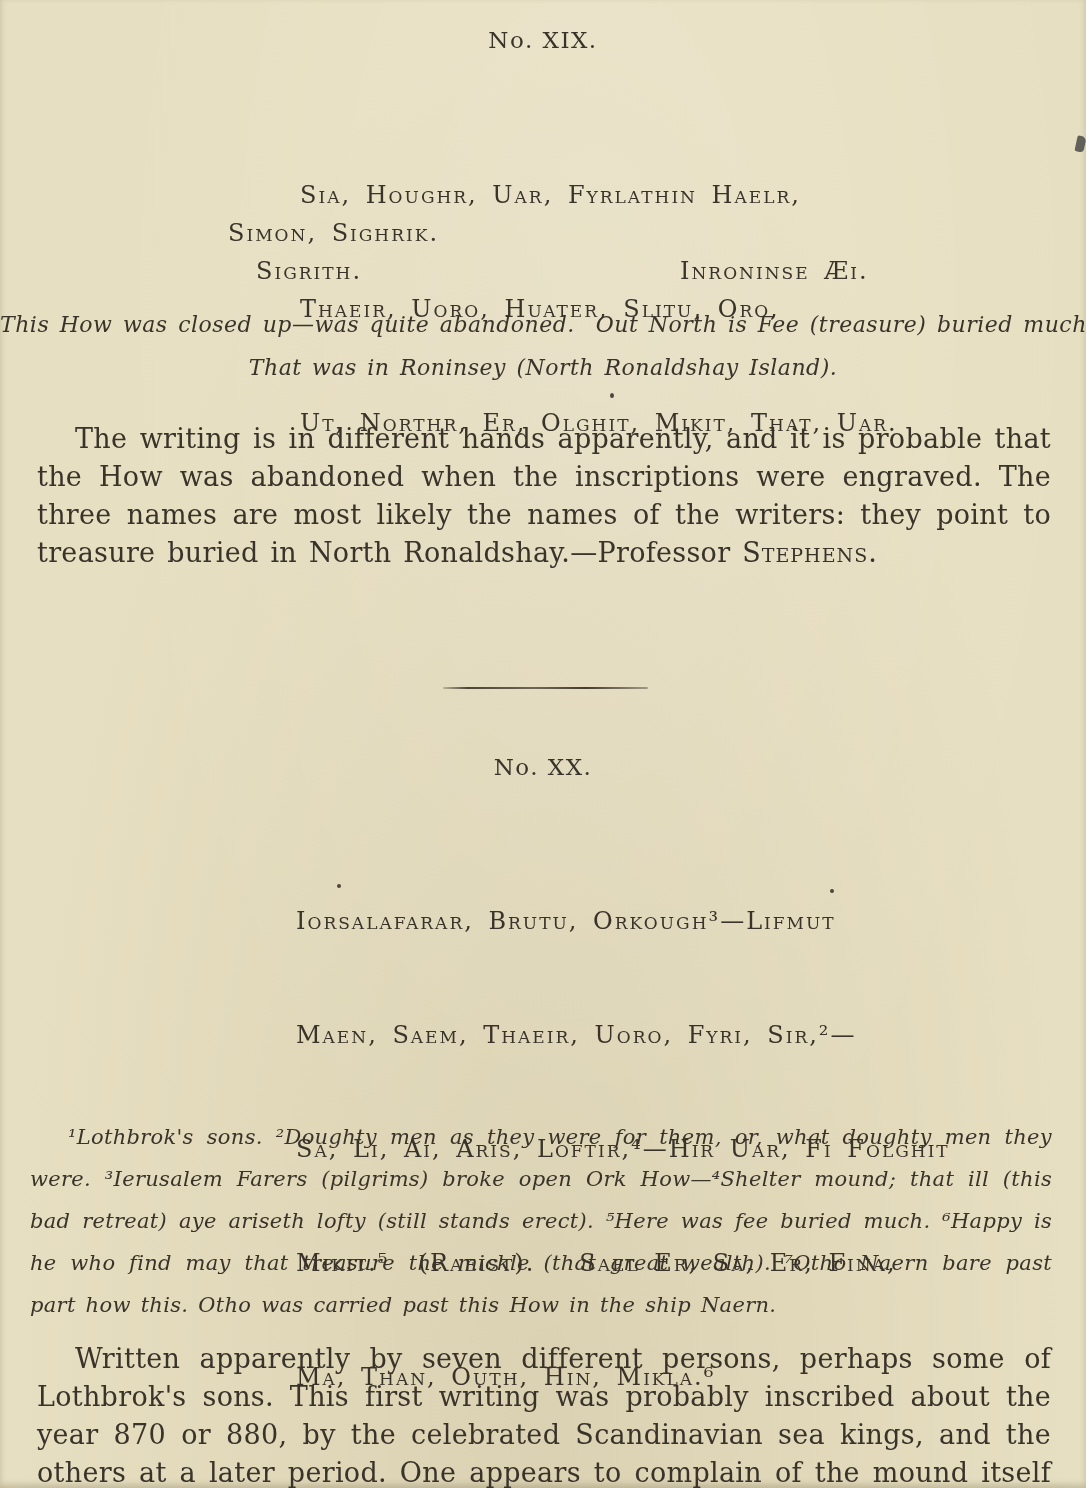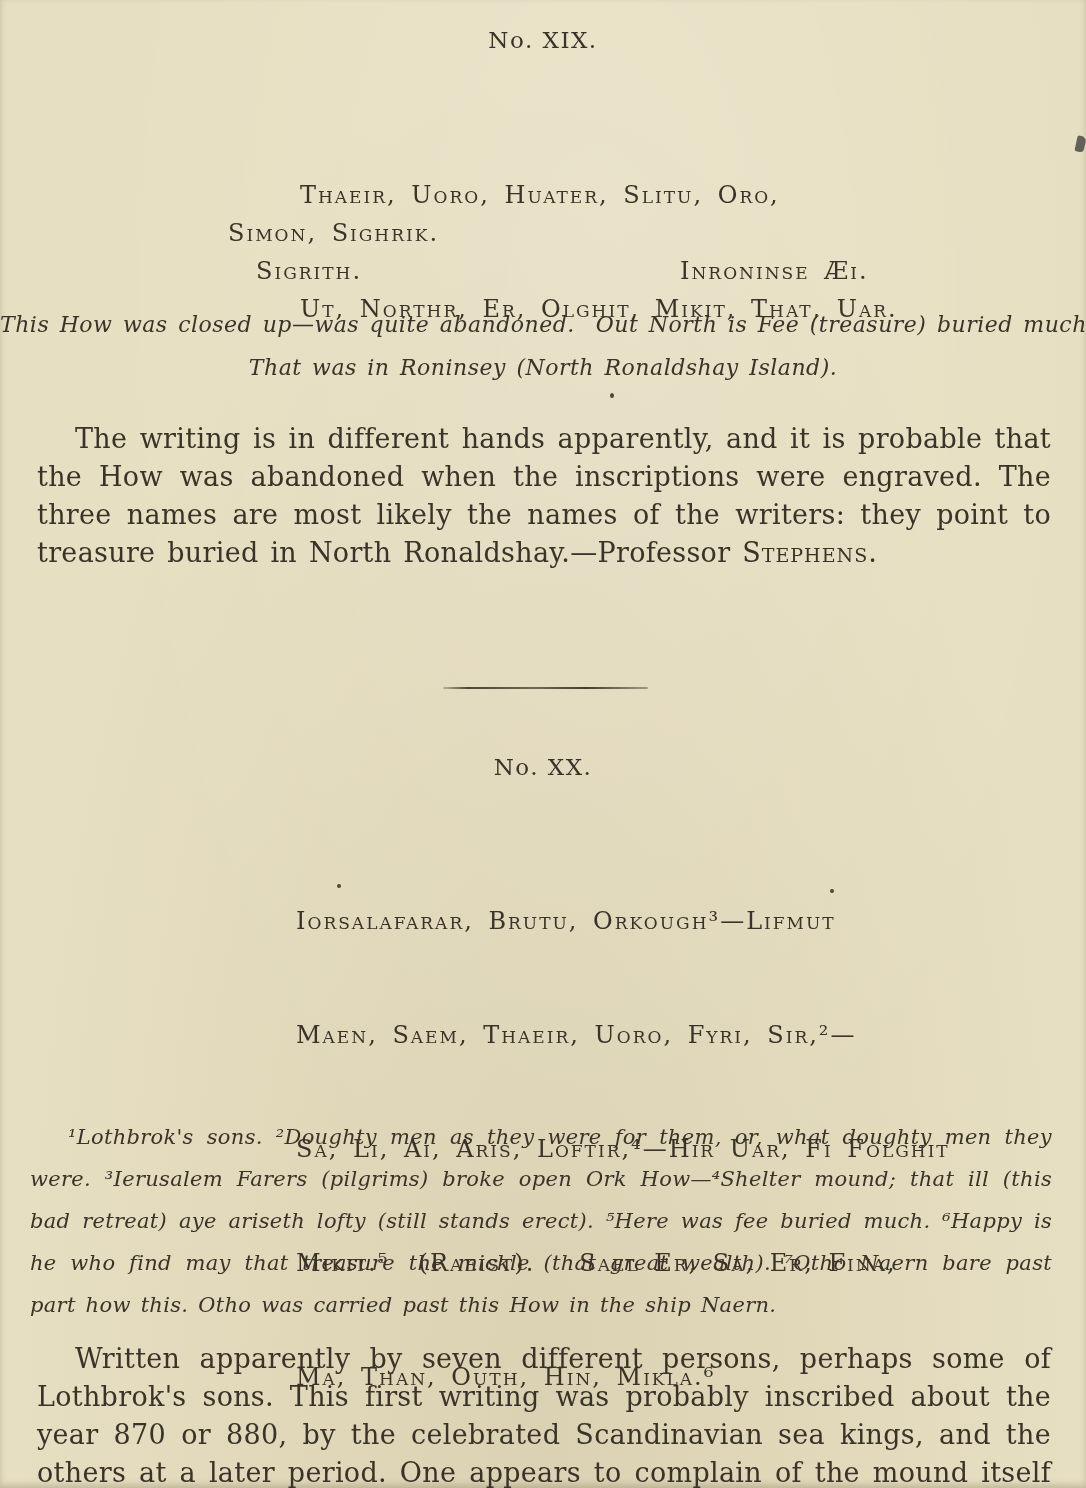"Sia, Houghr, Uar, Fyrlathin Haelr," div { html: none -> <div>Sia, Houghr, Uar, Fyrlathin Haelr,</div> }
